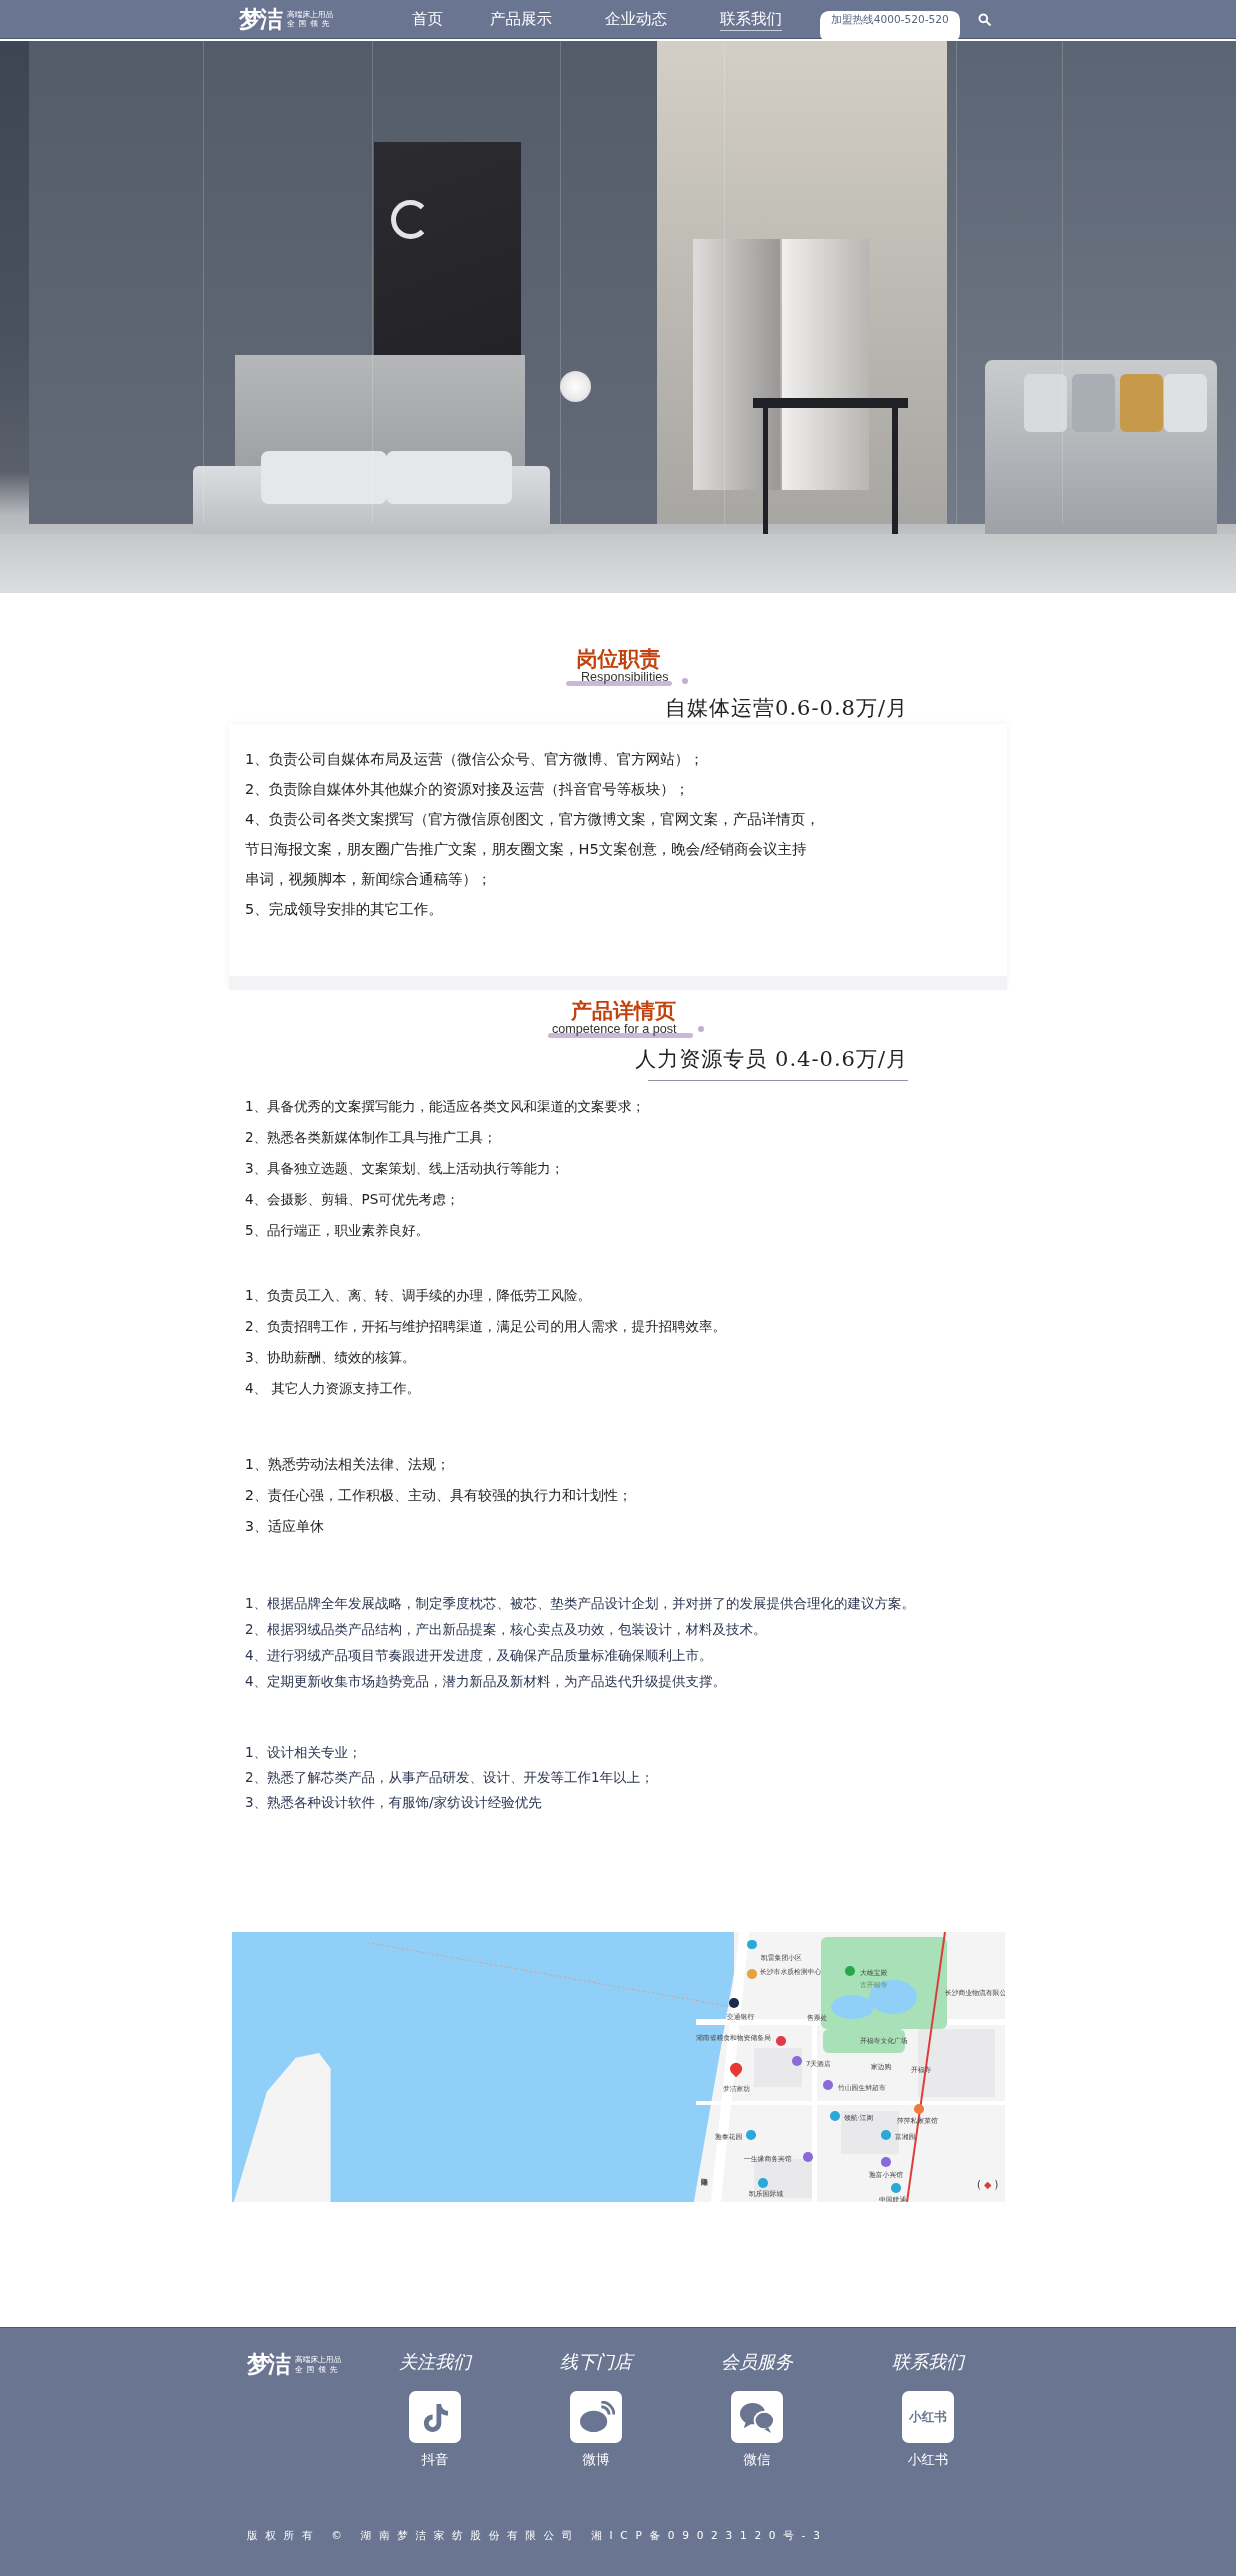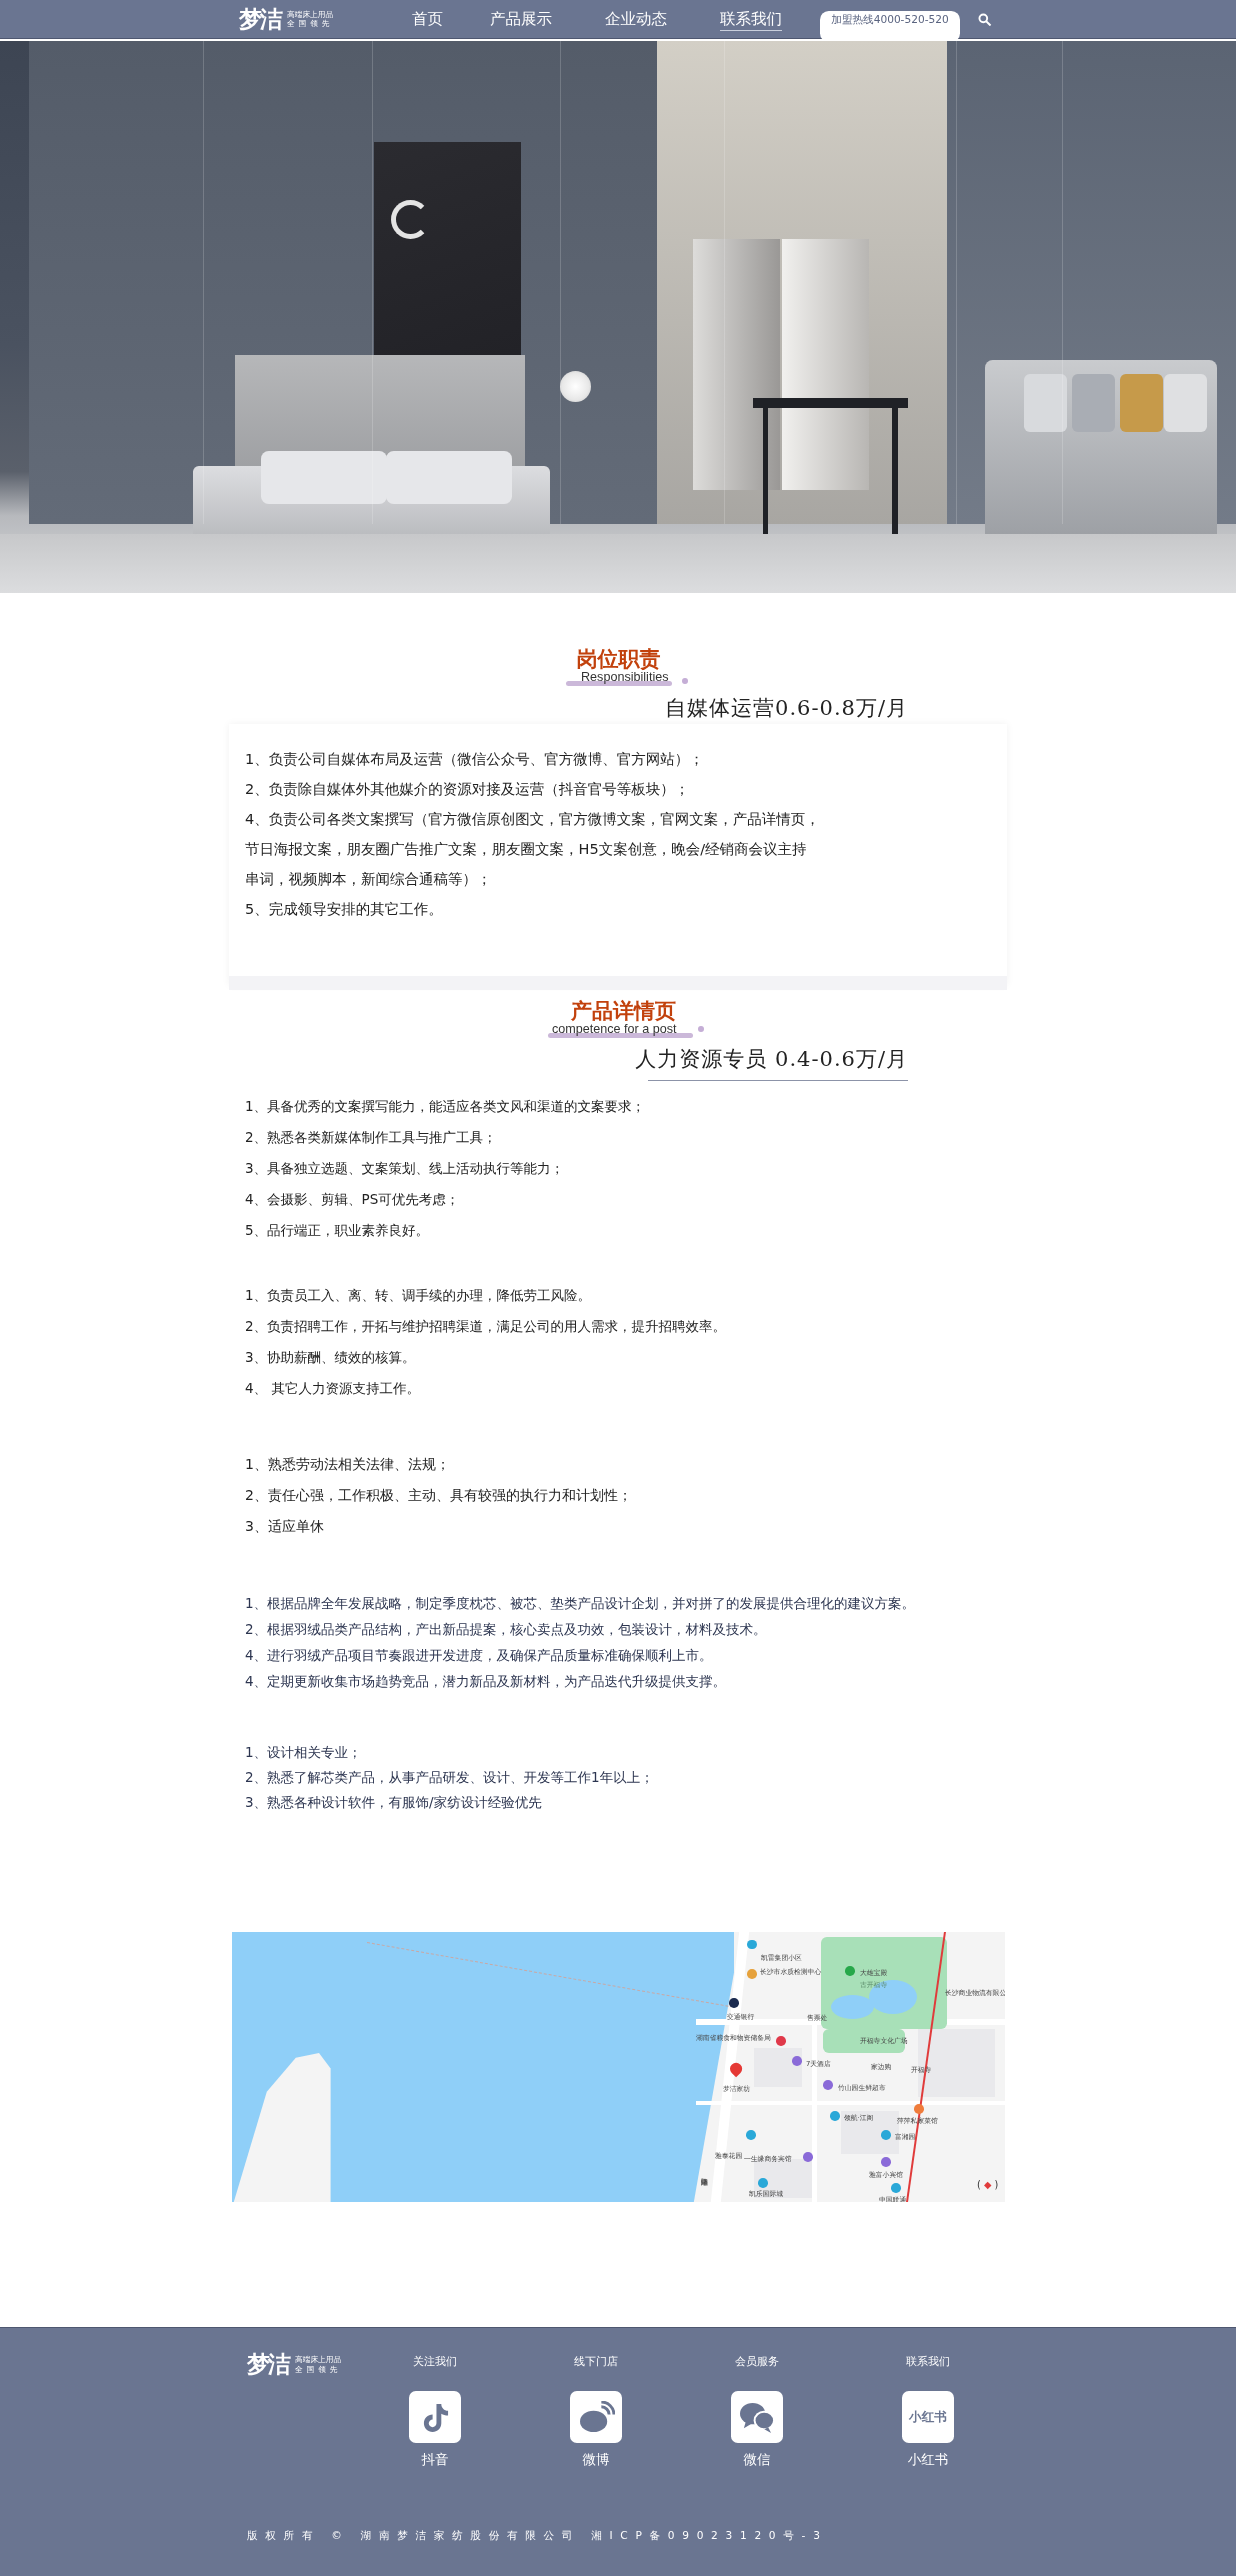"雅泰花园" span.label { margin-top: 19px -> none }
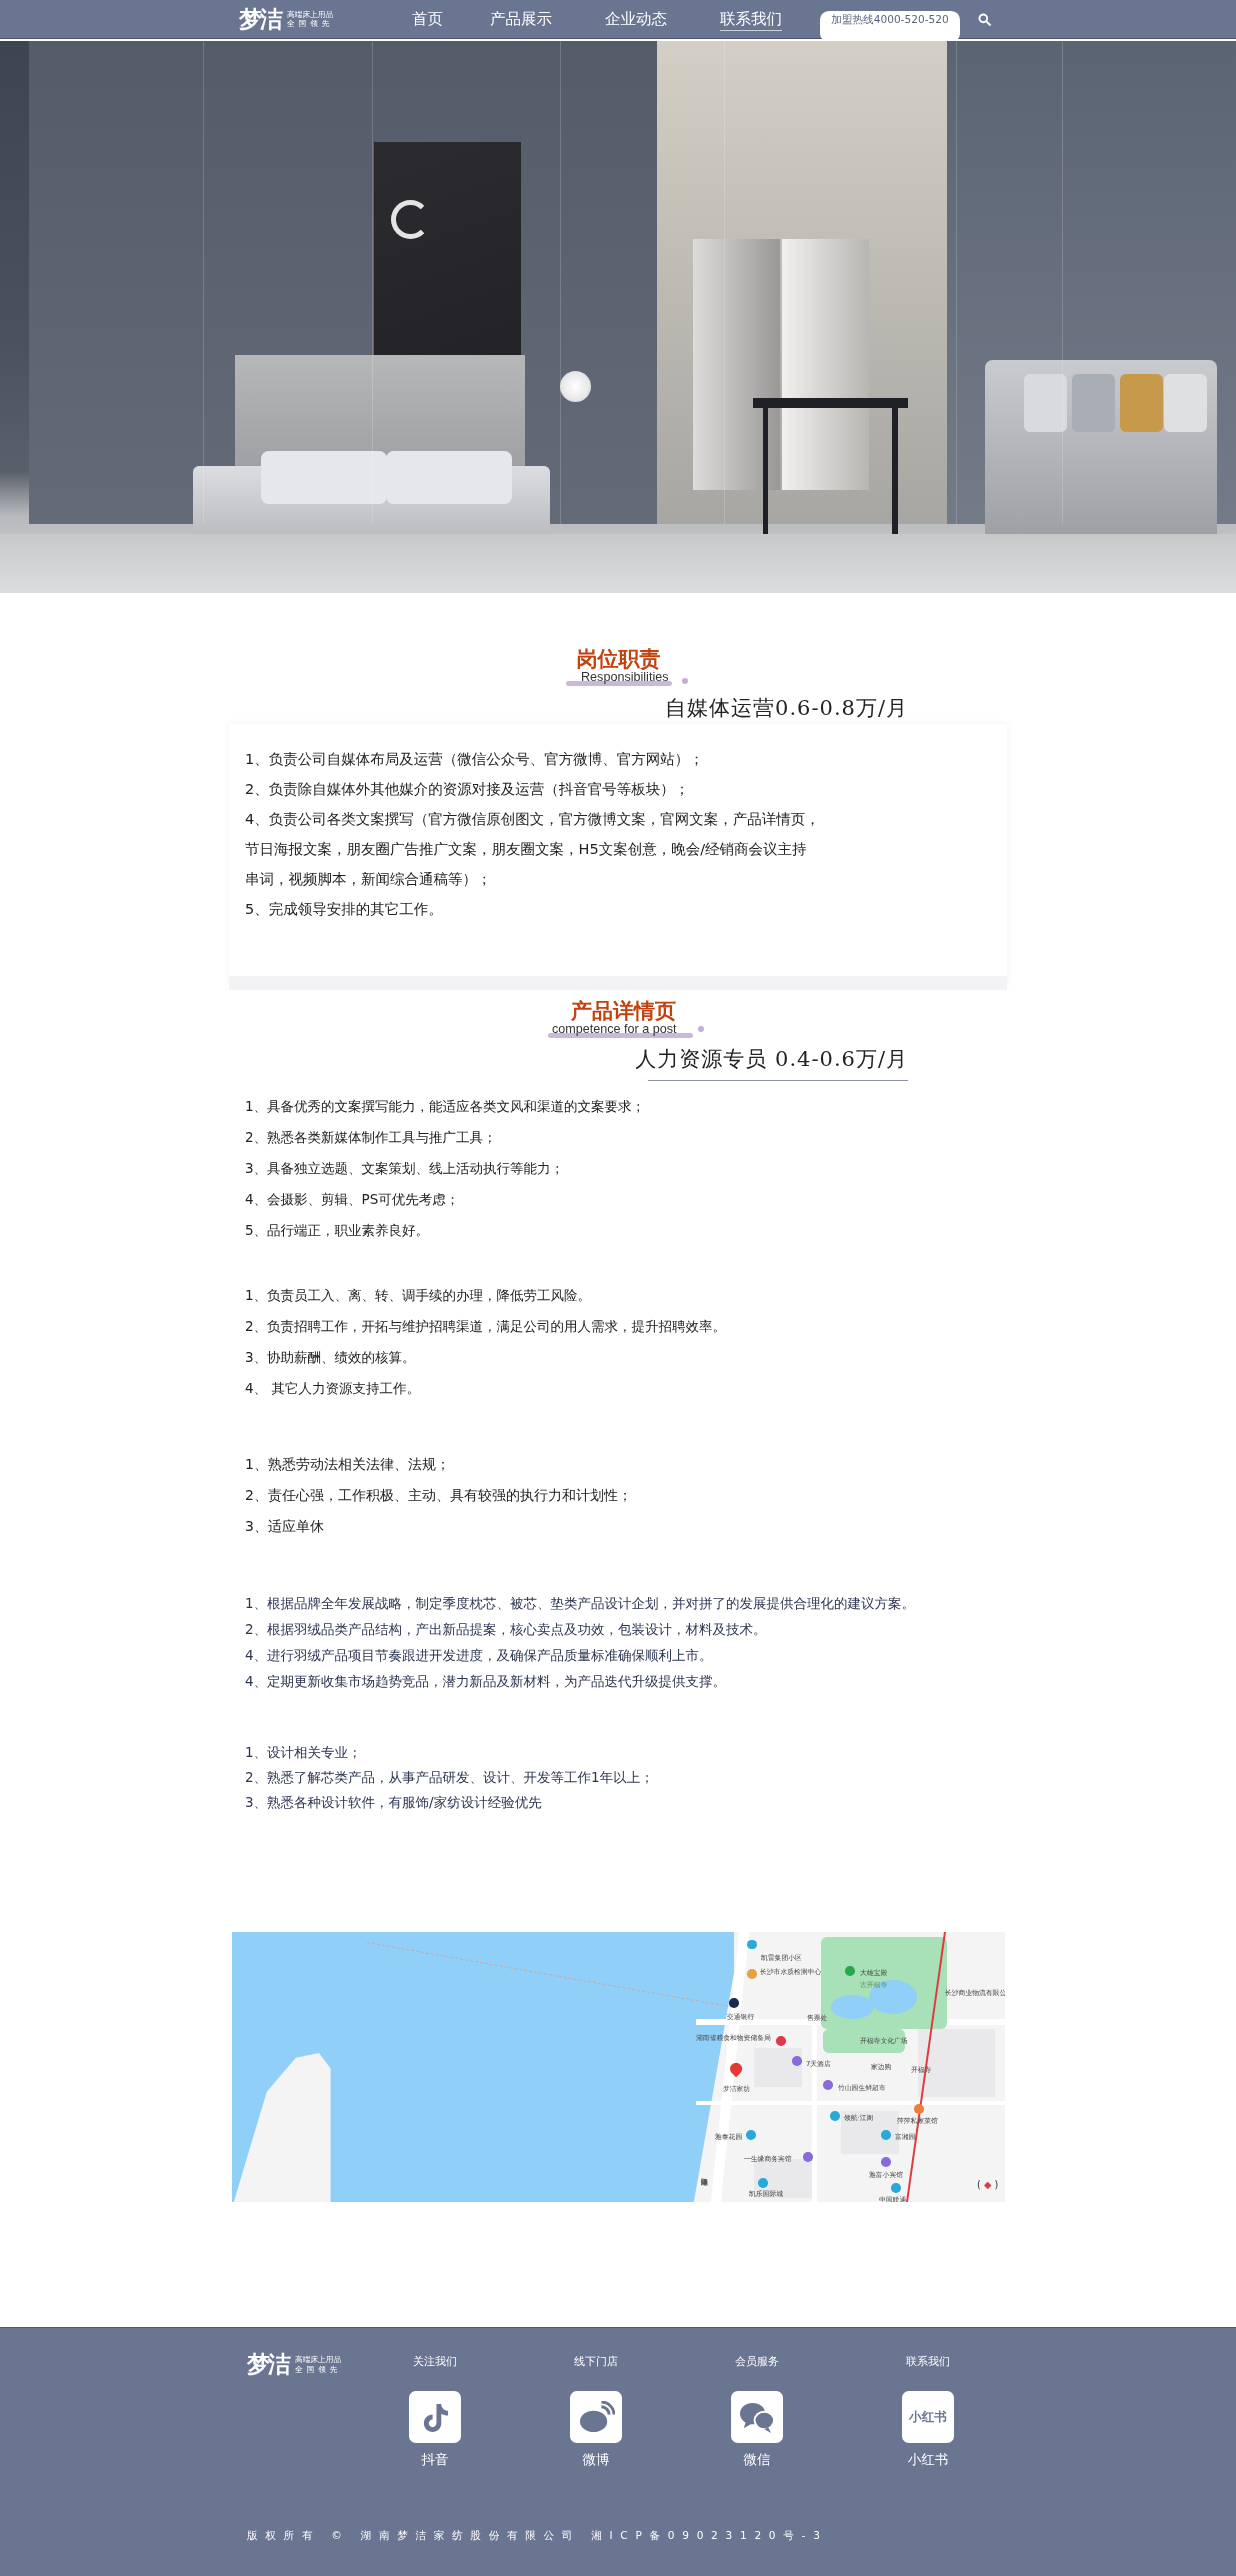"关注我们" .f-col-title { font-size: 11px -> 18px; font-style: none -> italic }
